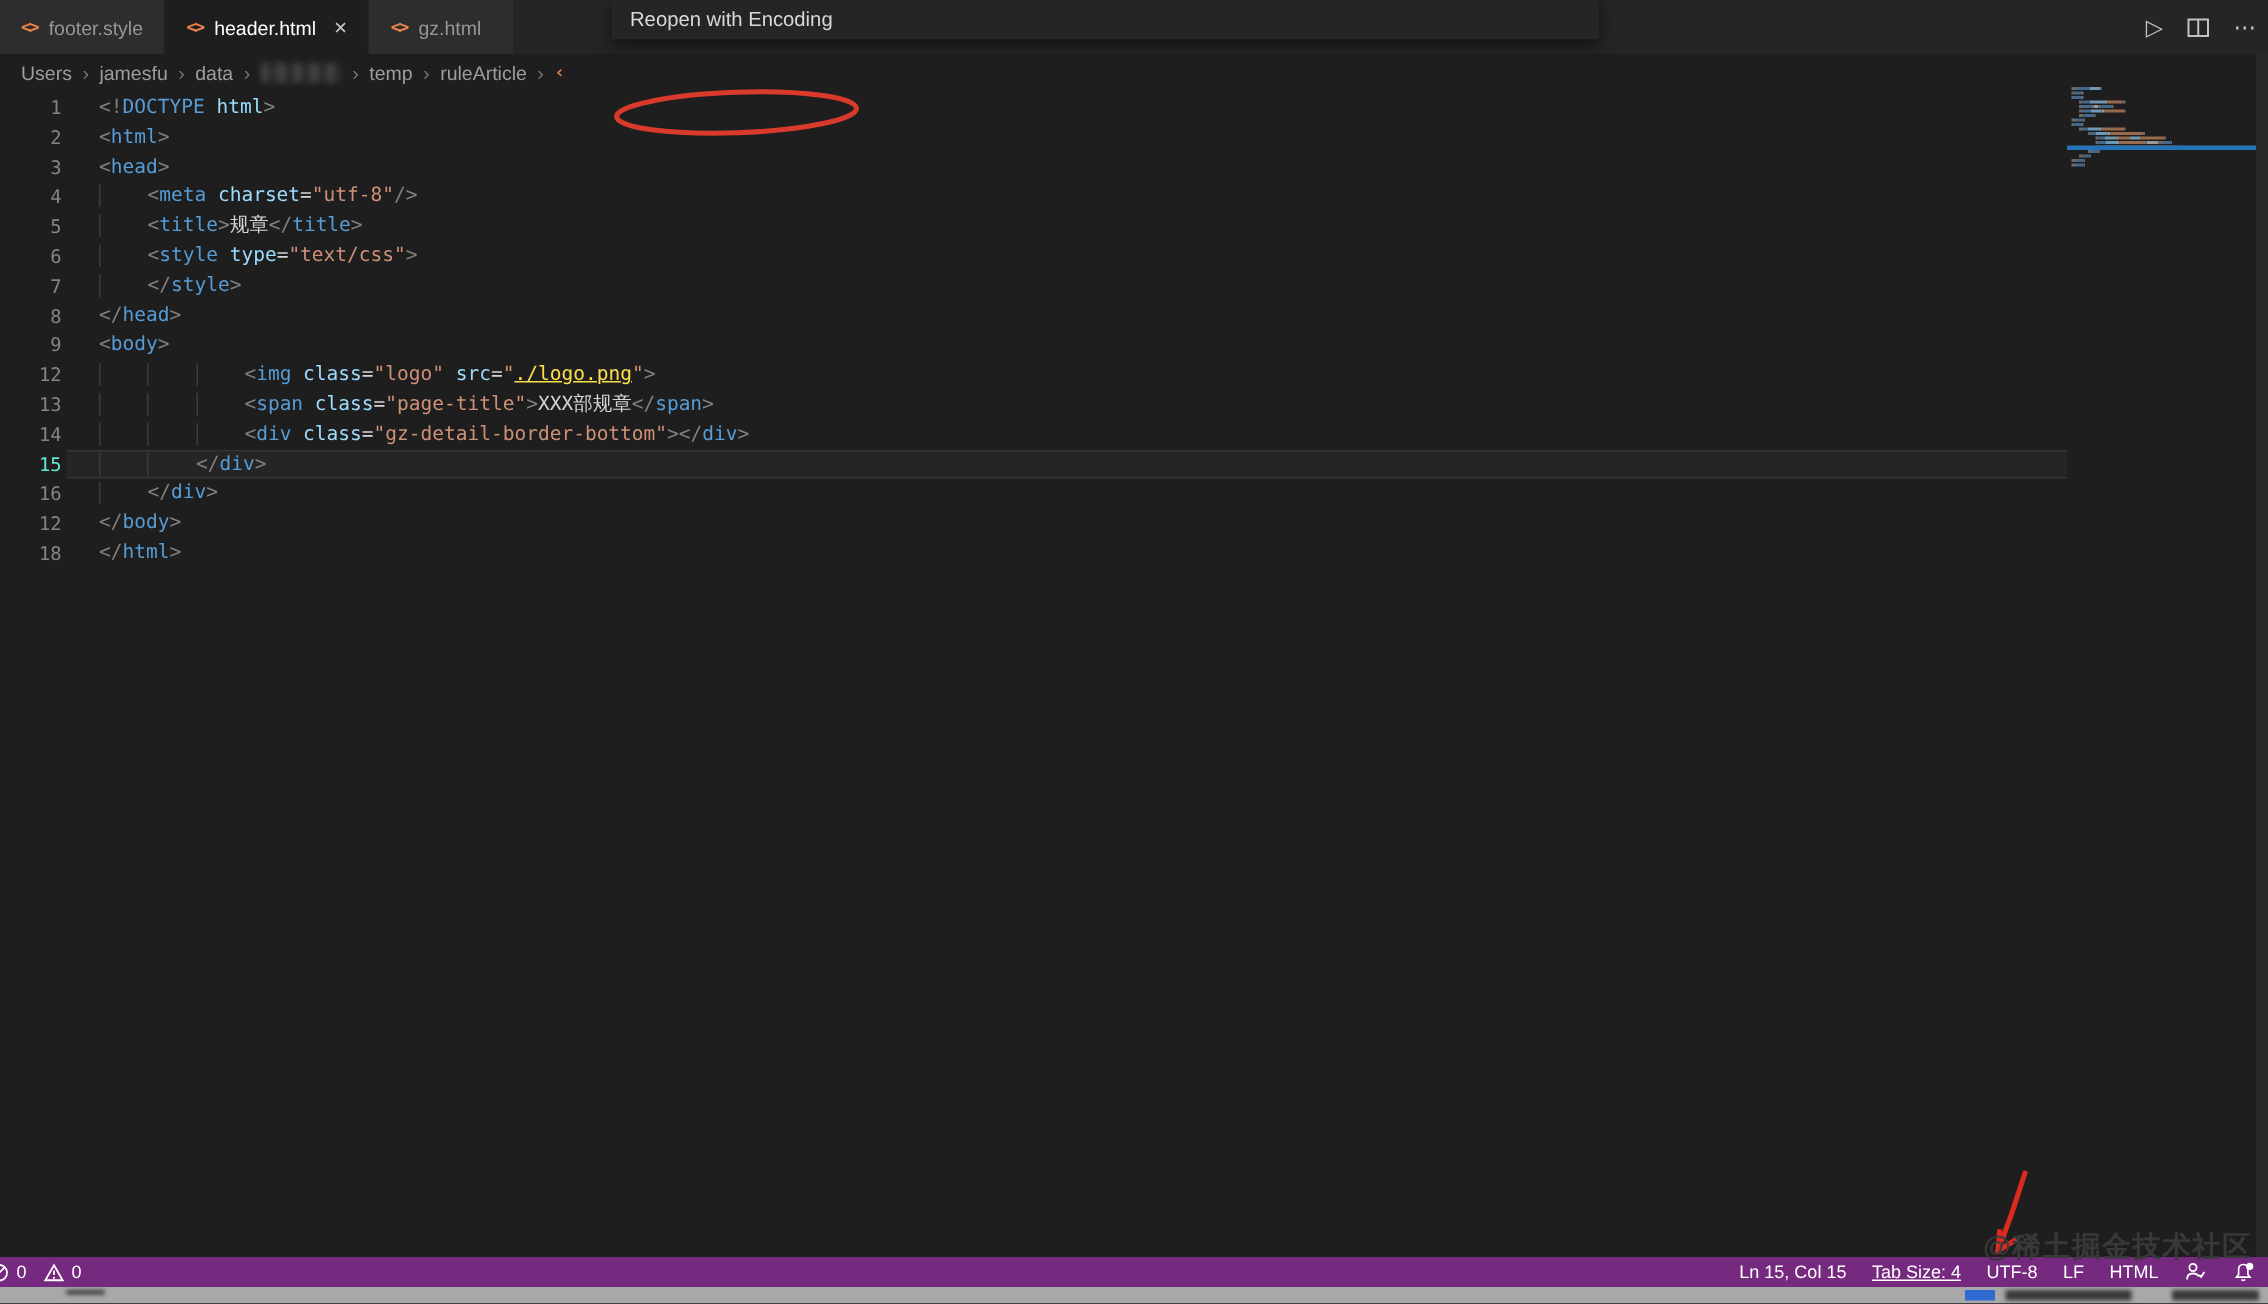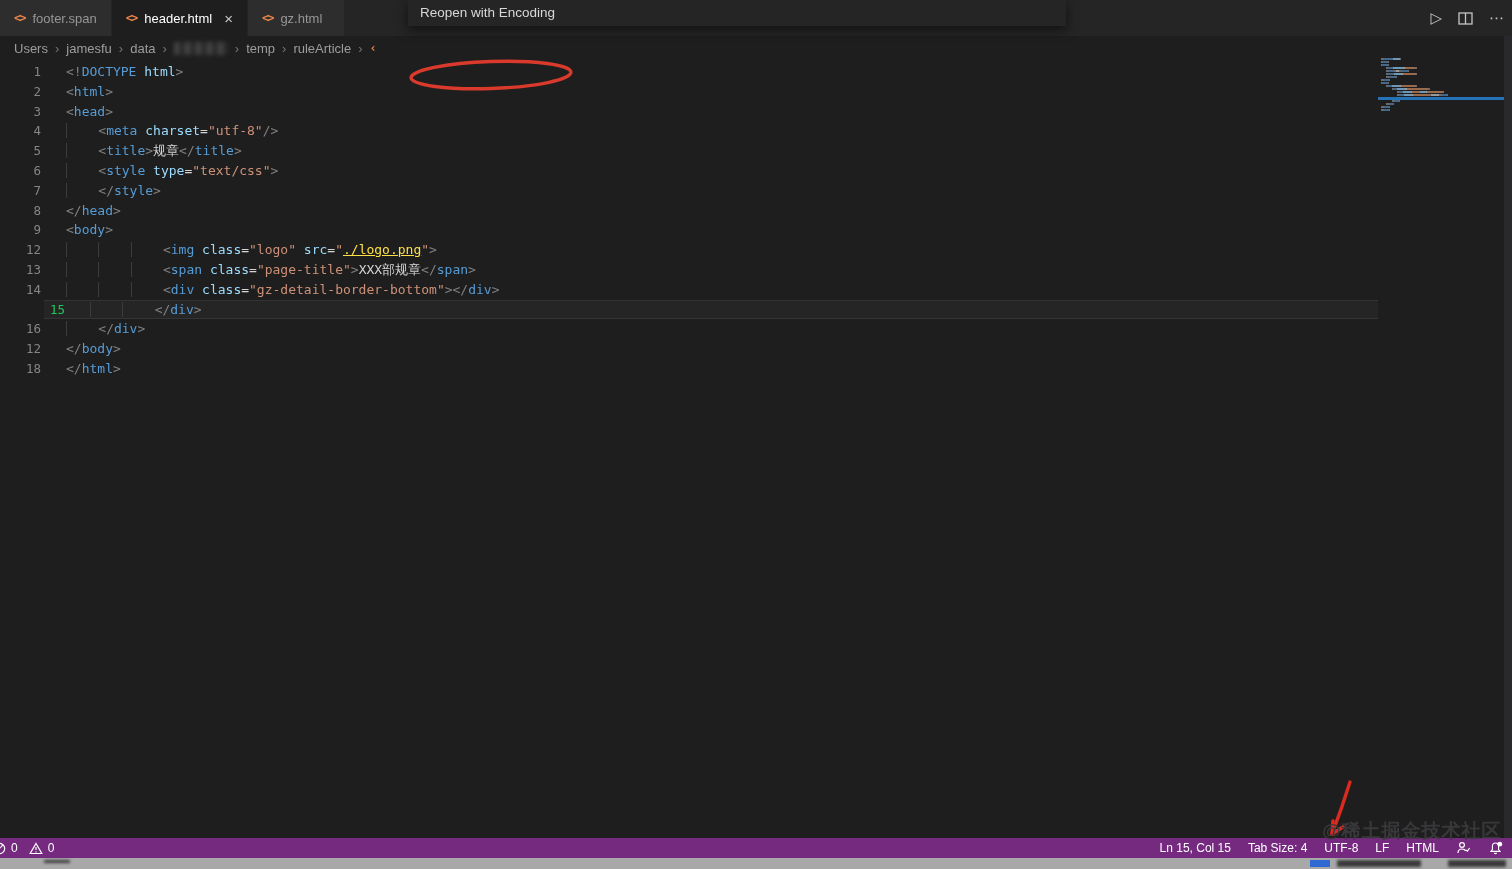"footer.span" span { text: footer.span -> footer.style }
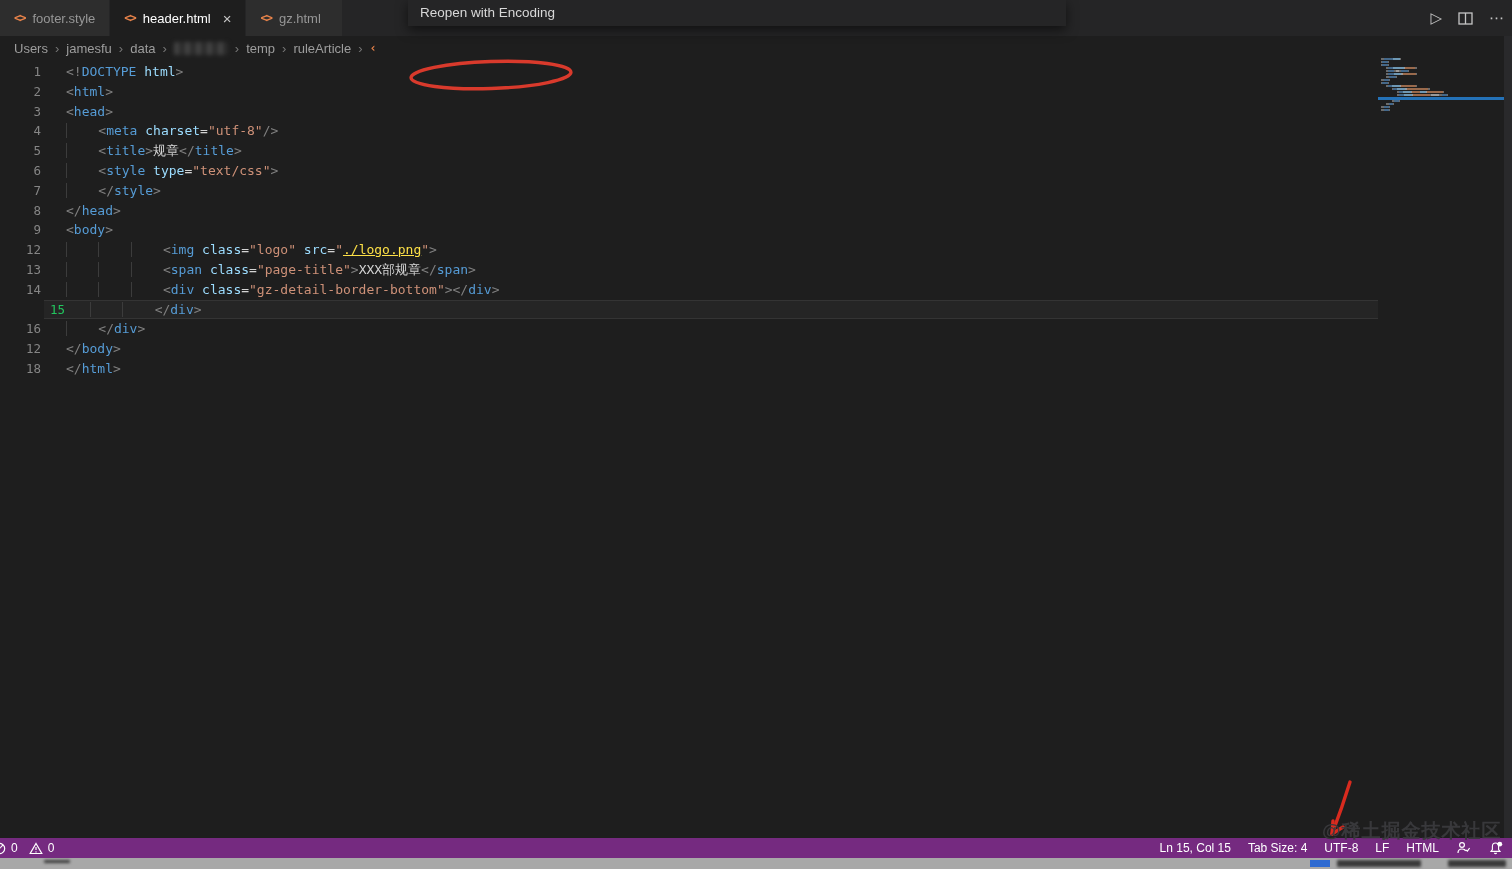"15" .cur .ln { color: #22c55e -> #5eead4; margin-left: 24px -> none }
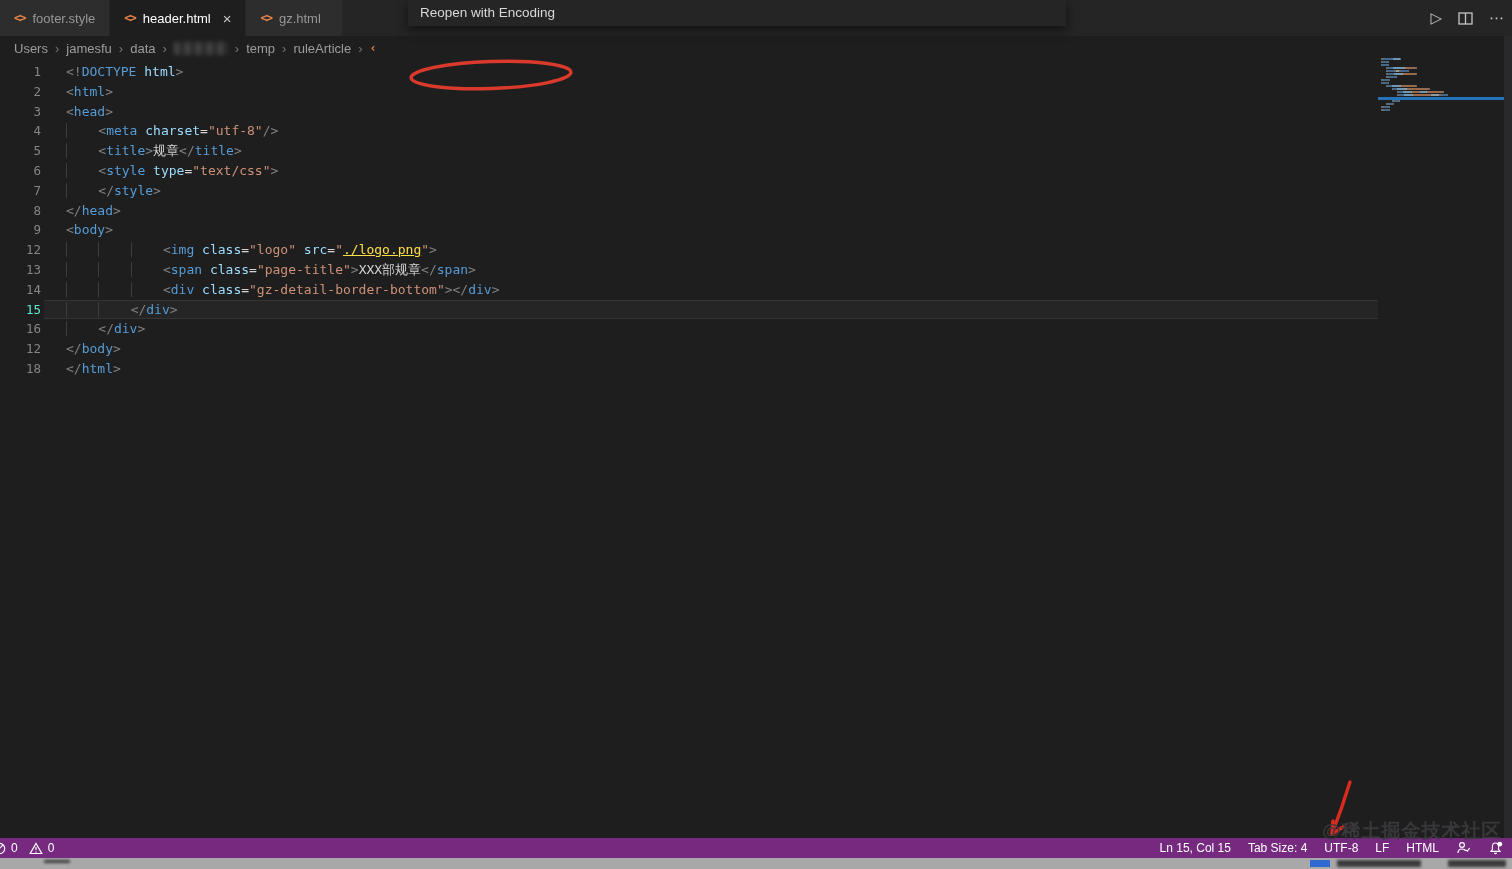"Tab Size: 4" span.sb-item { text-decoration: none -> underline }
